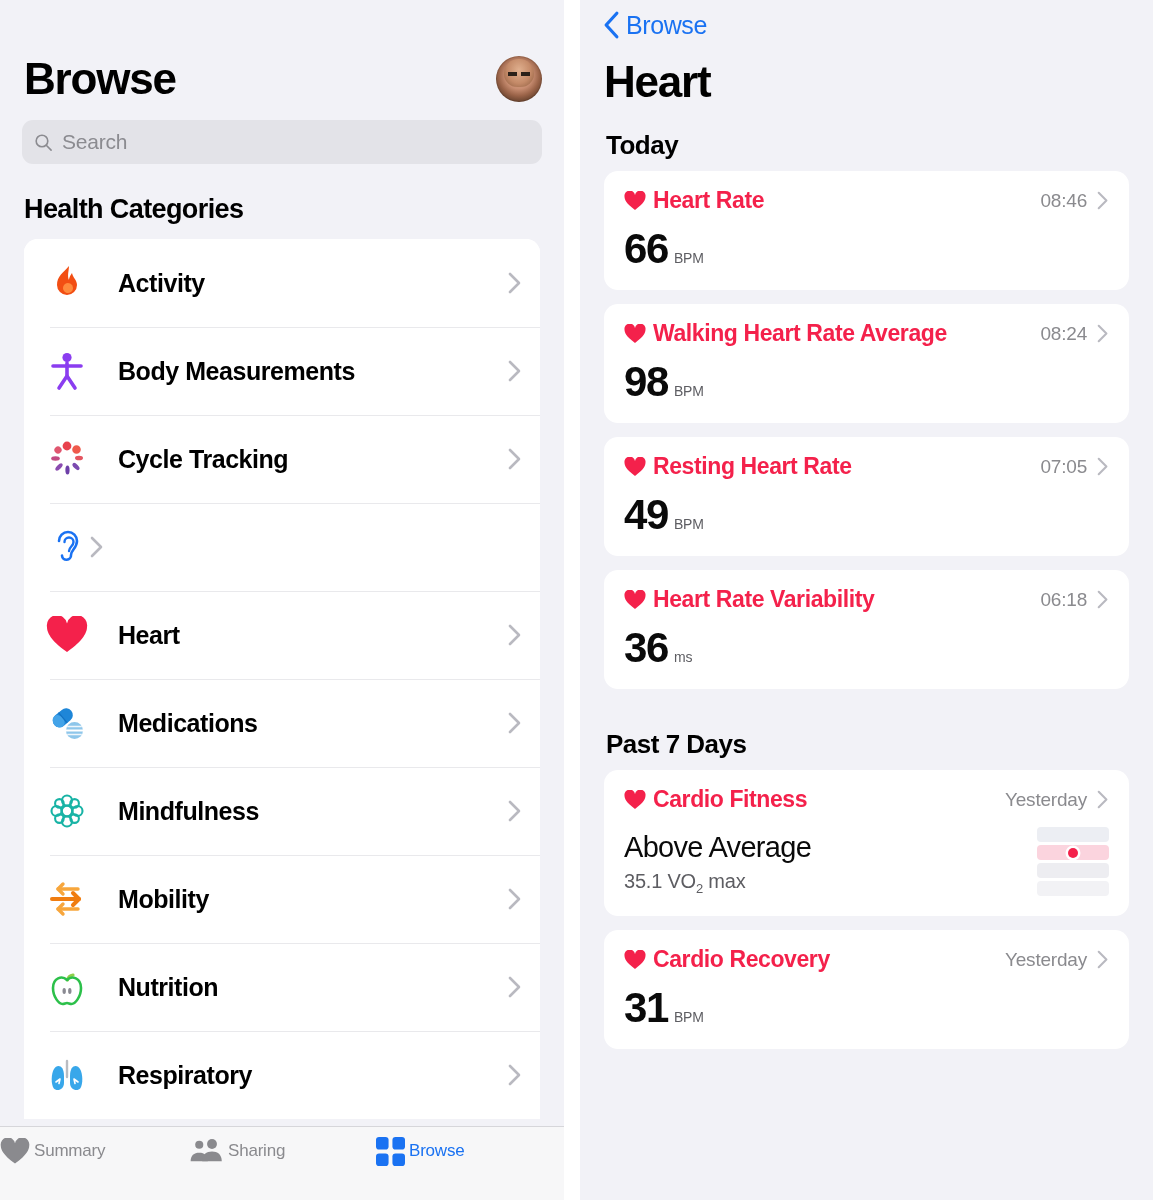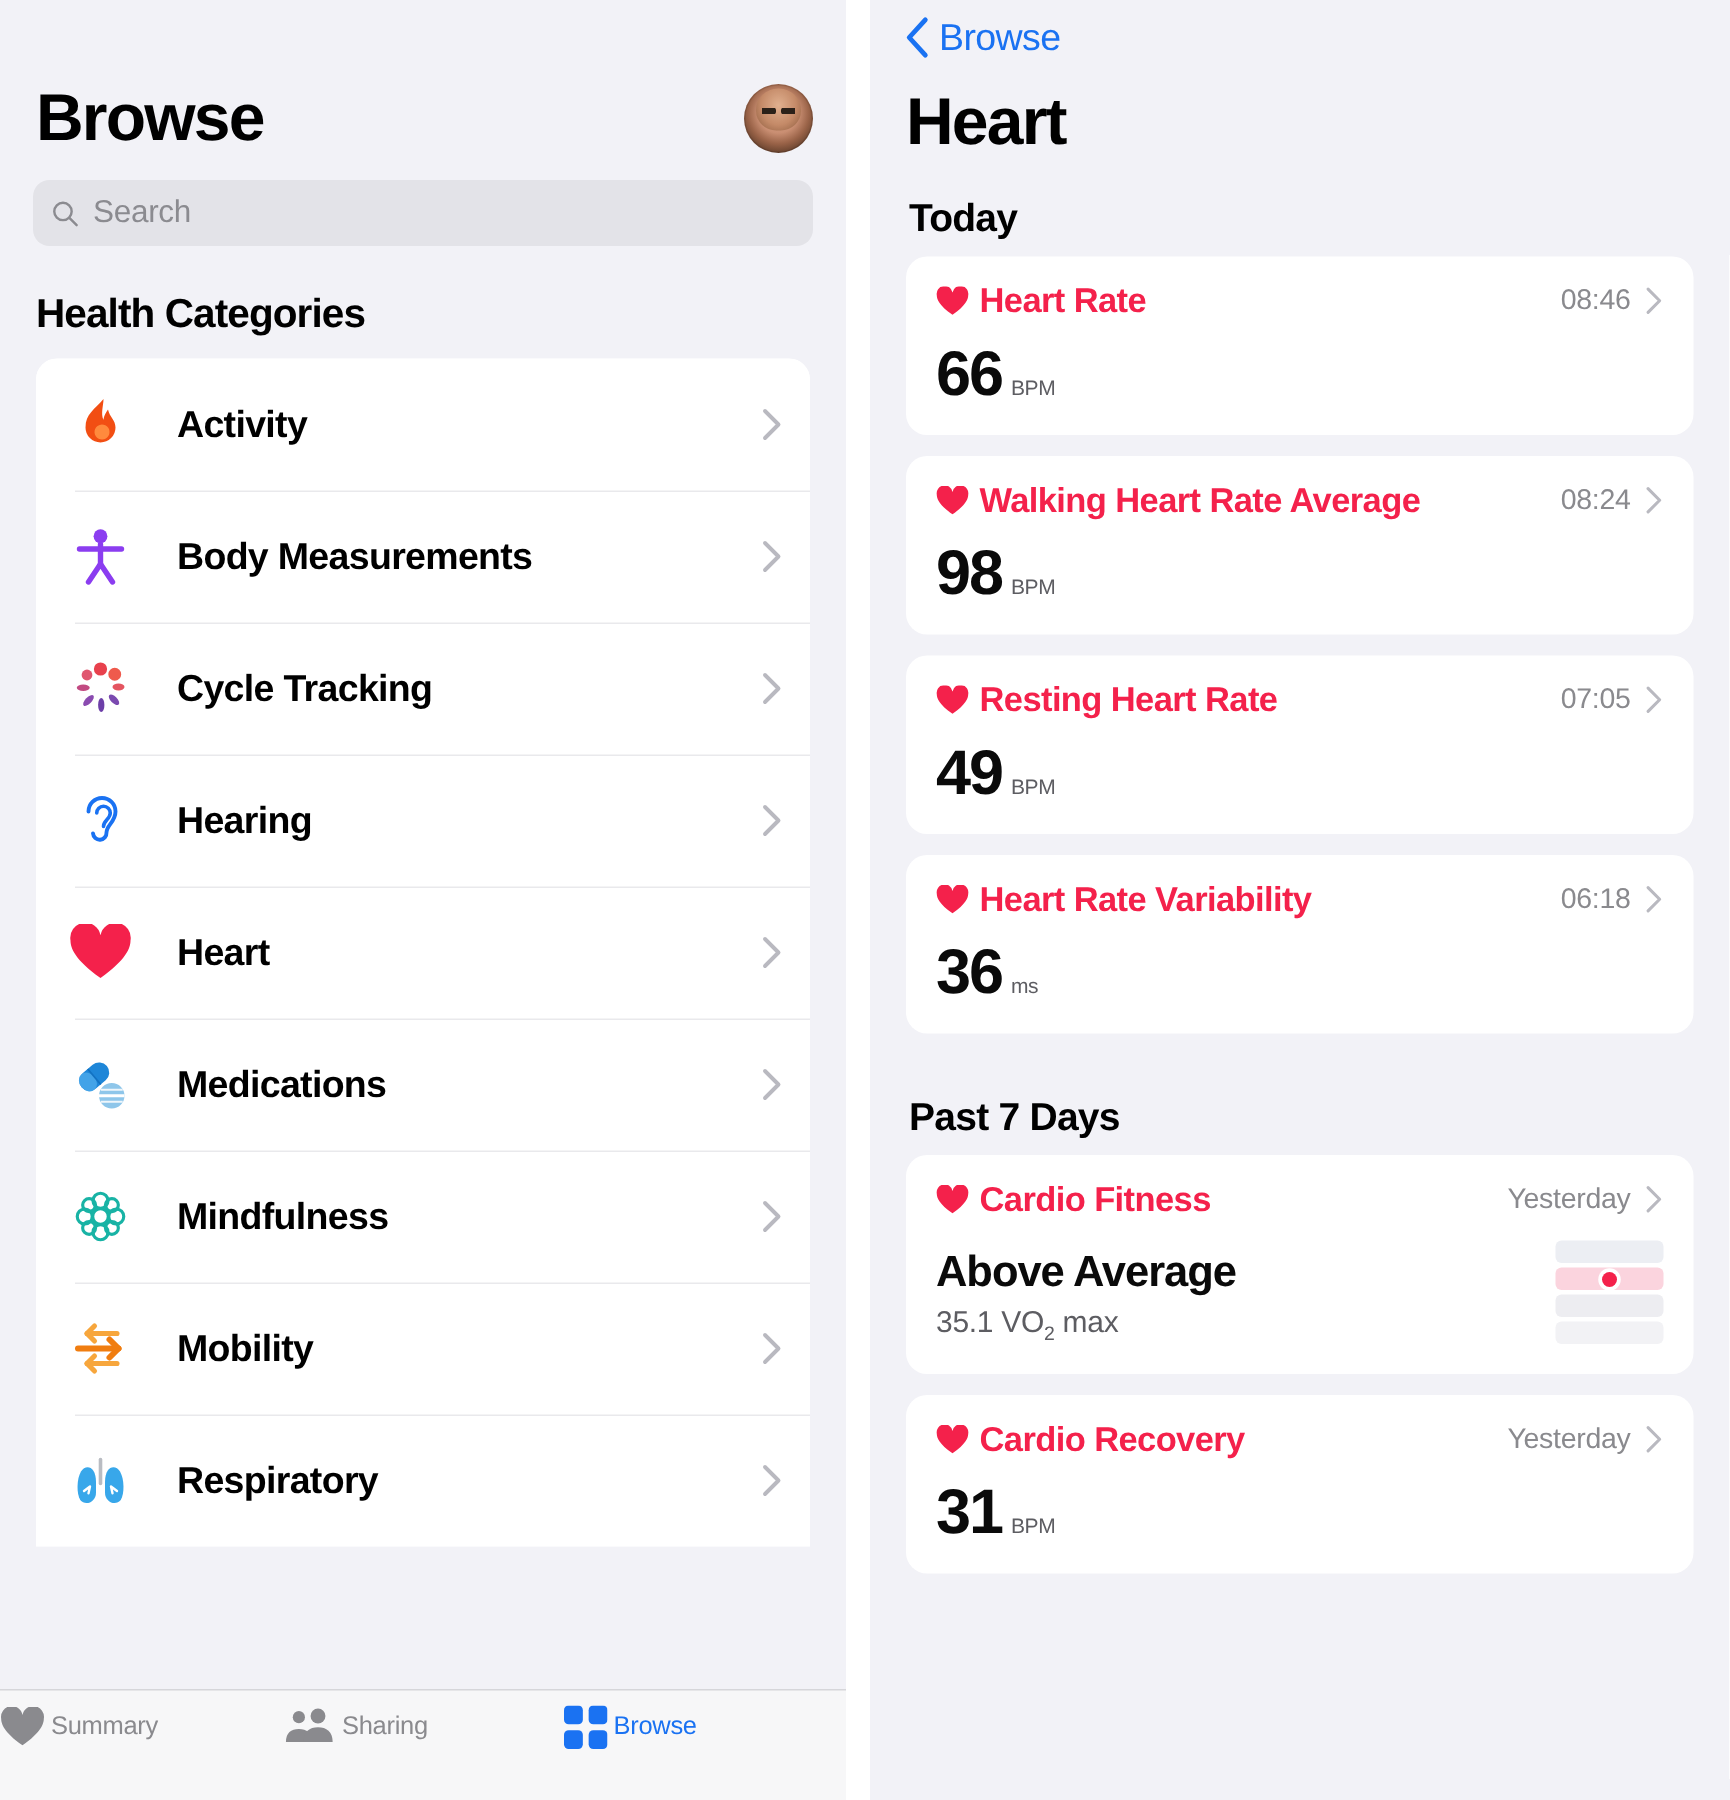"Hearing" span.cat-label { html: <span>Hearing</span> -> none }
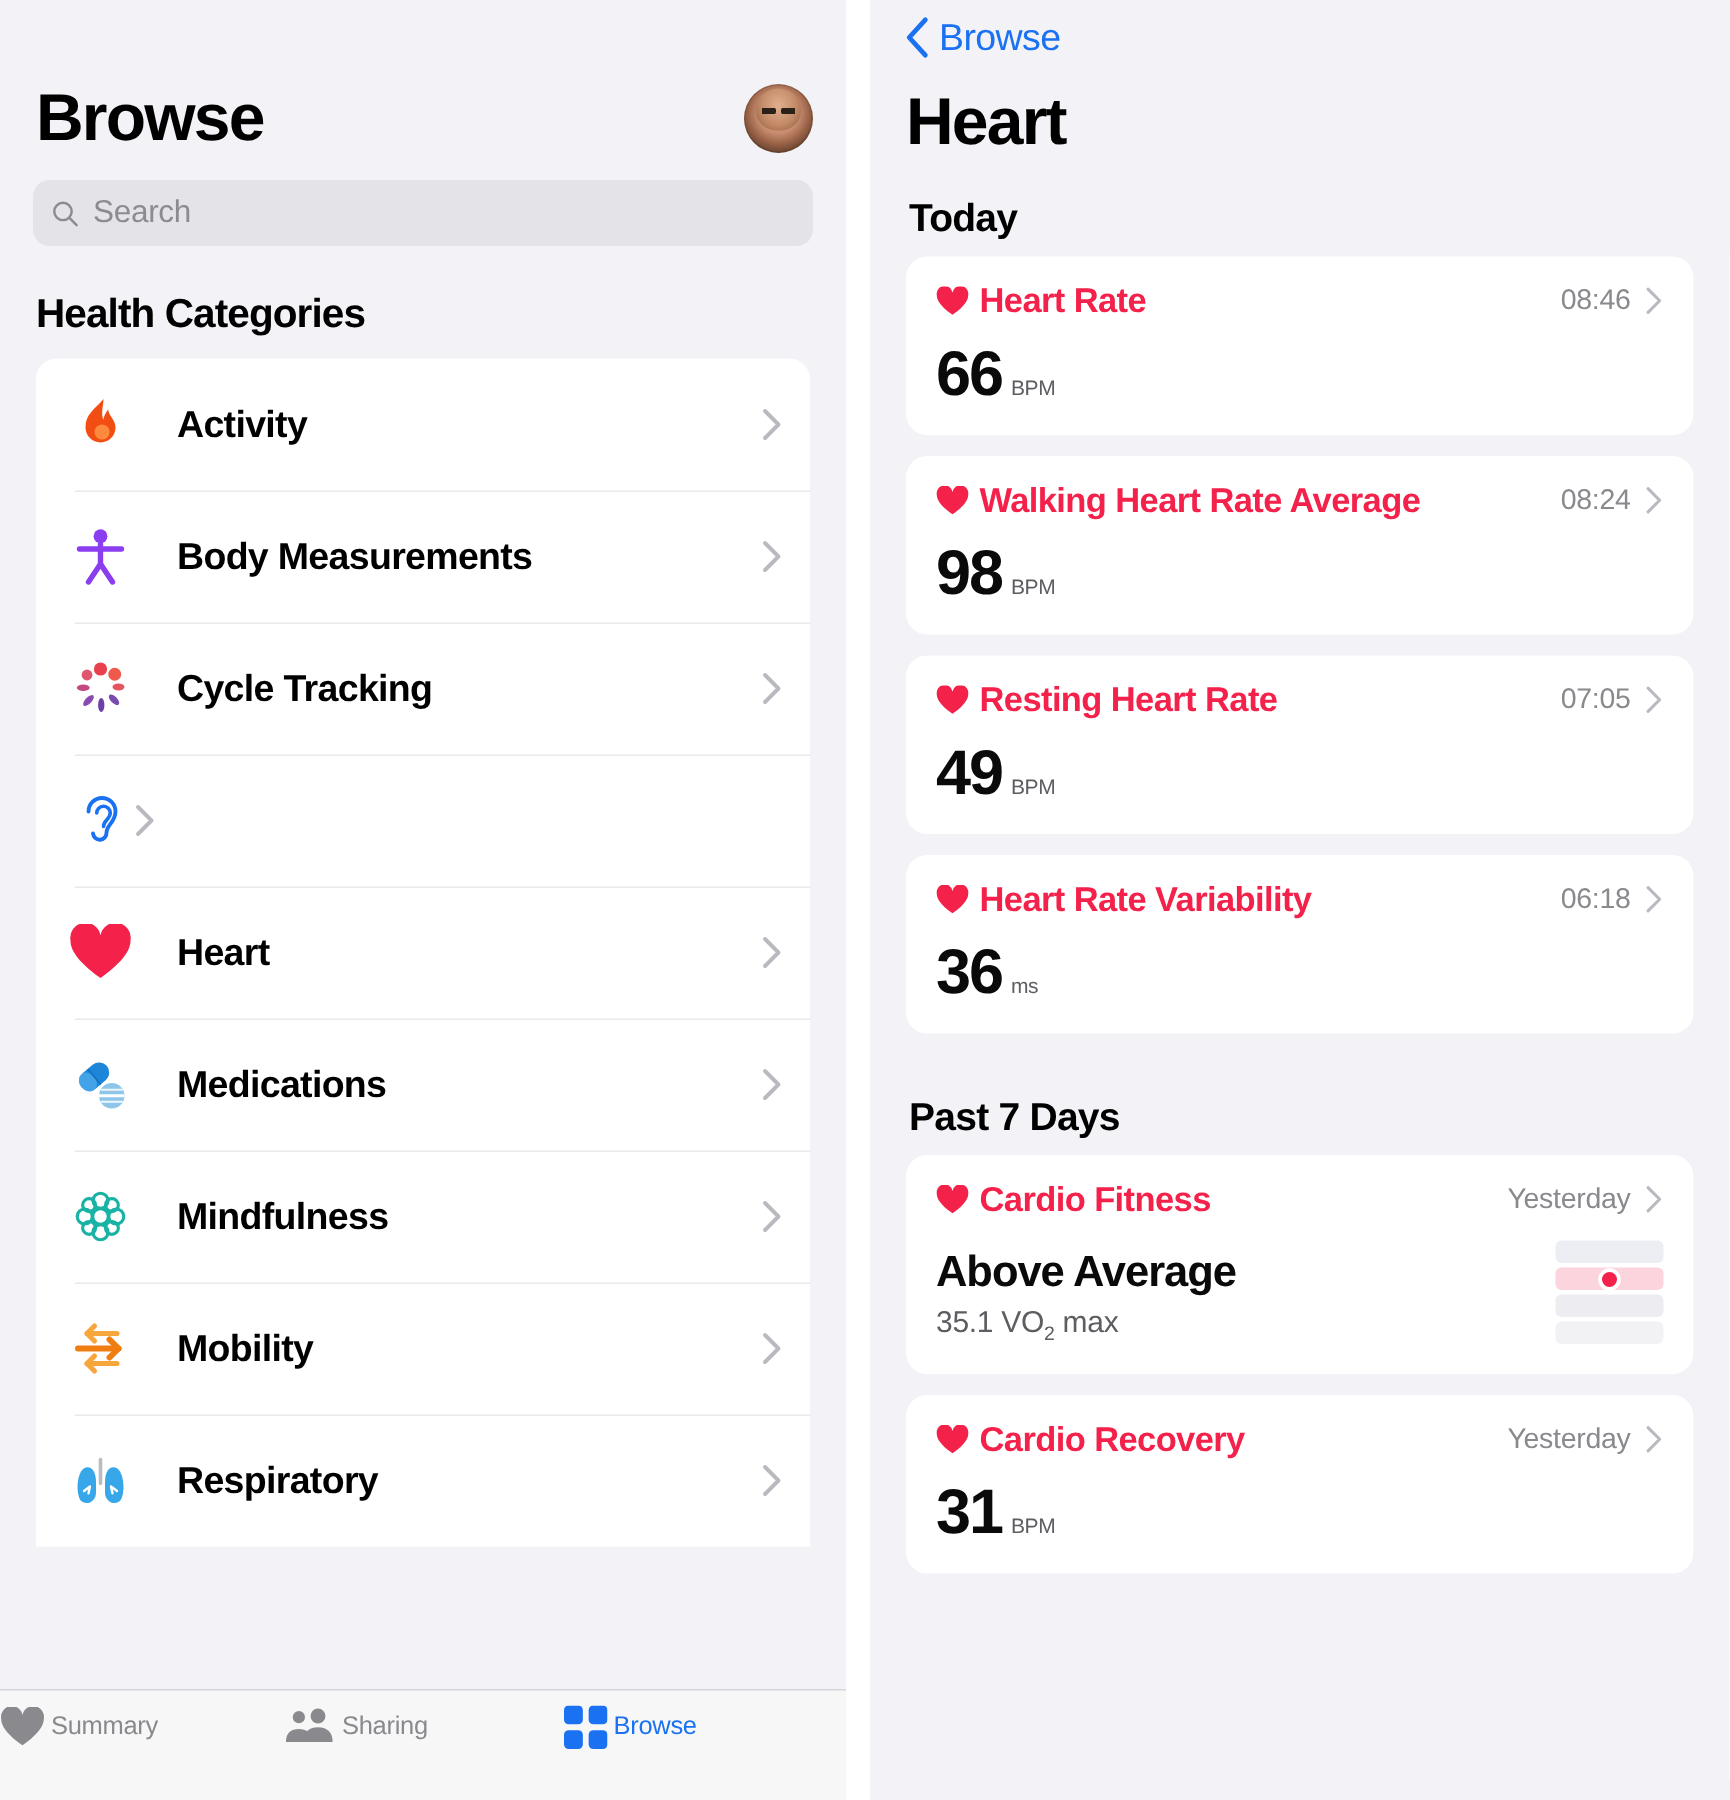"Above Average" .cf-head { font-weight: 700 -> 400 }
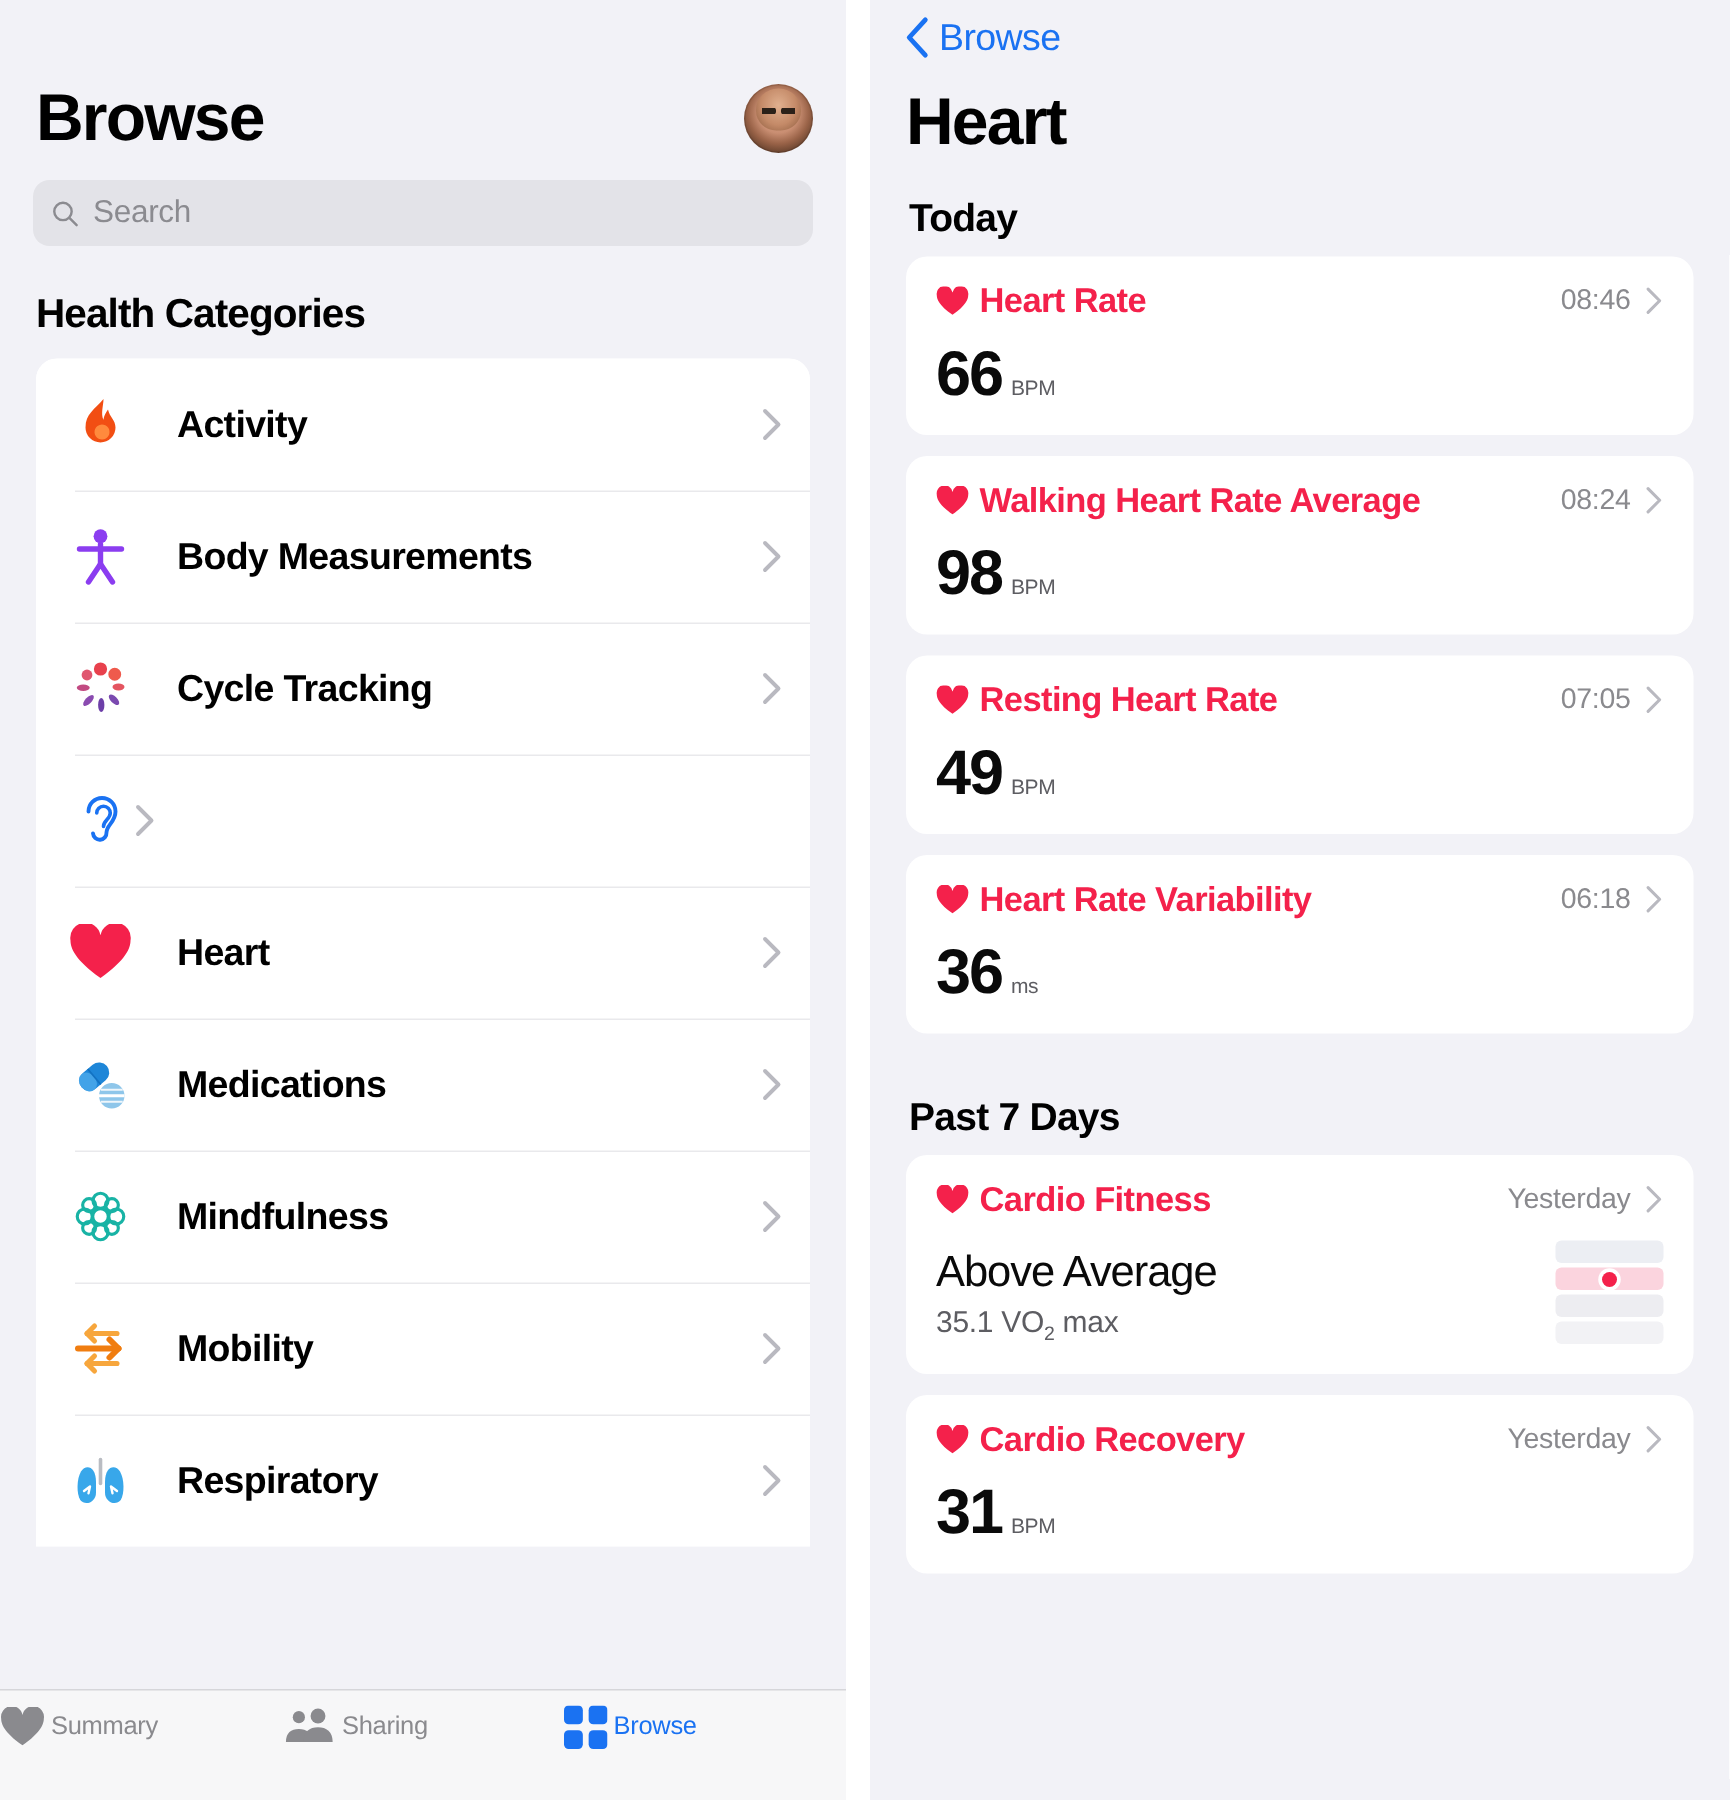"Nutrition" div.cat-row { html: none -> <div> <span> <svg> <path></path> <path></path> <ellipse></ellipse> <ellipse></ellipse> </svg> </span> <span>Nutrition</span> <svg> <polyline></polyline> </svg> </div> }
